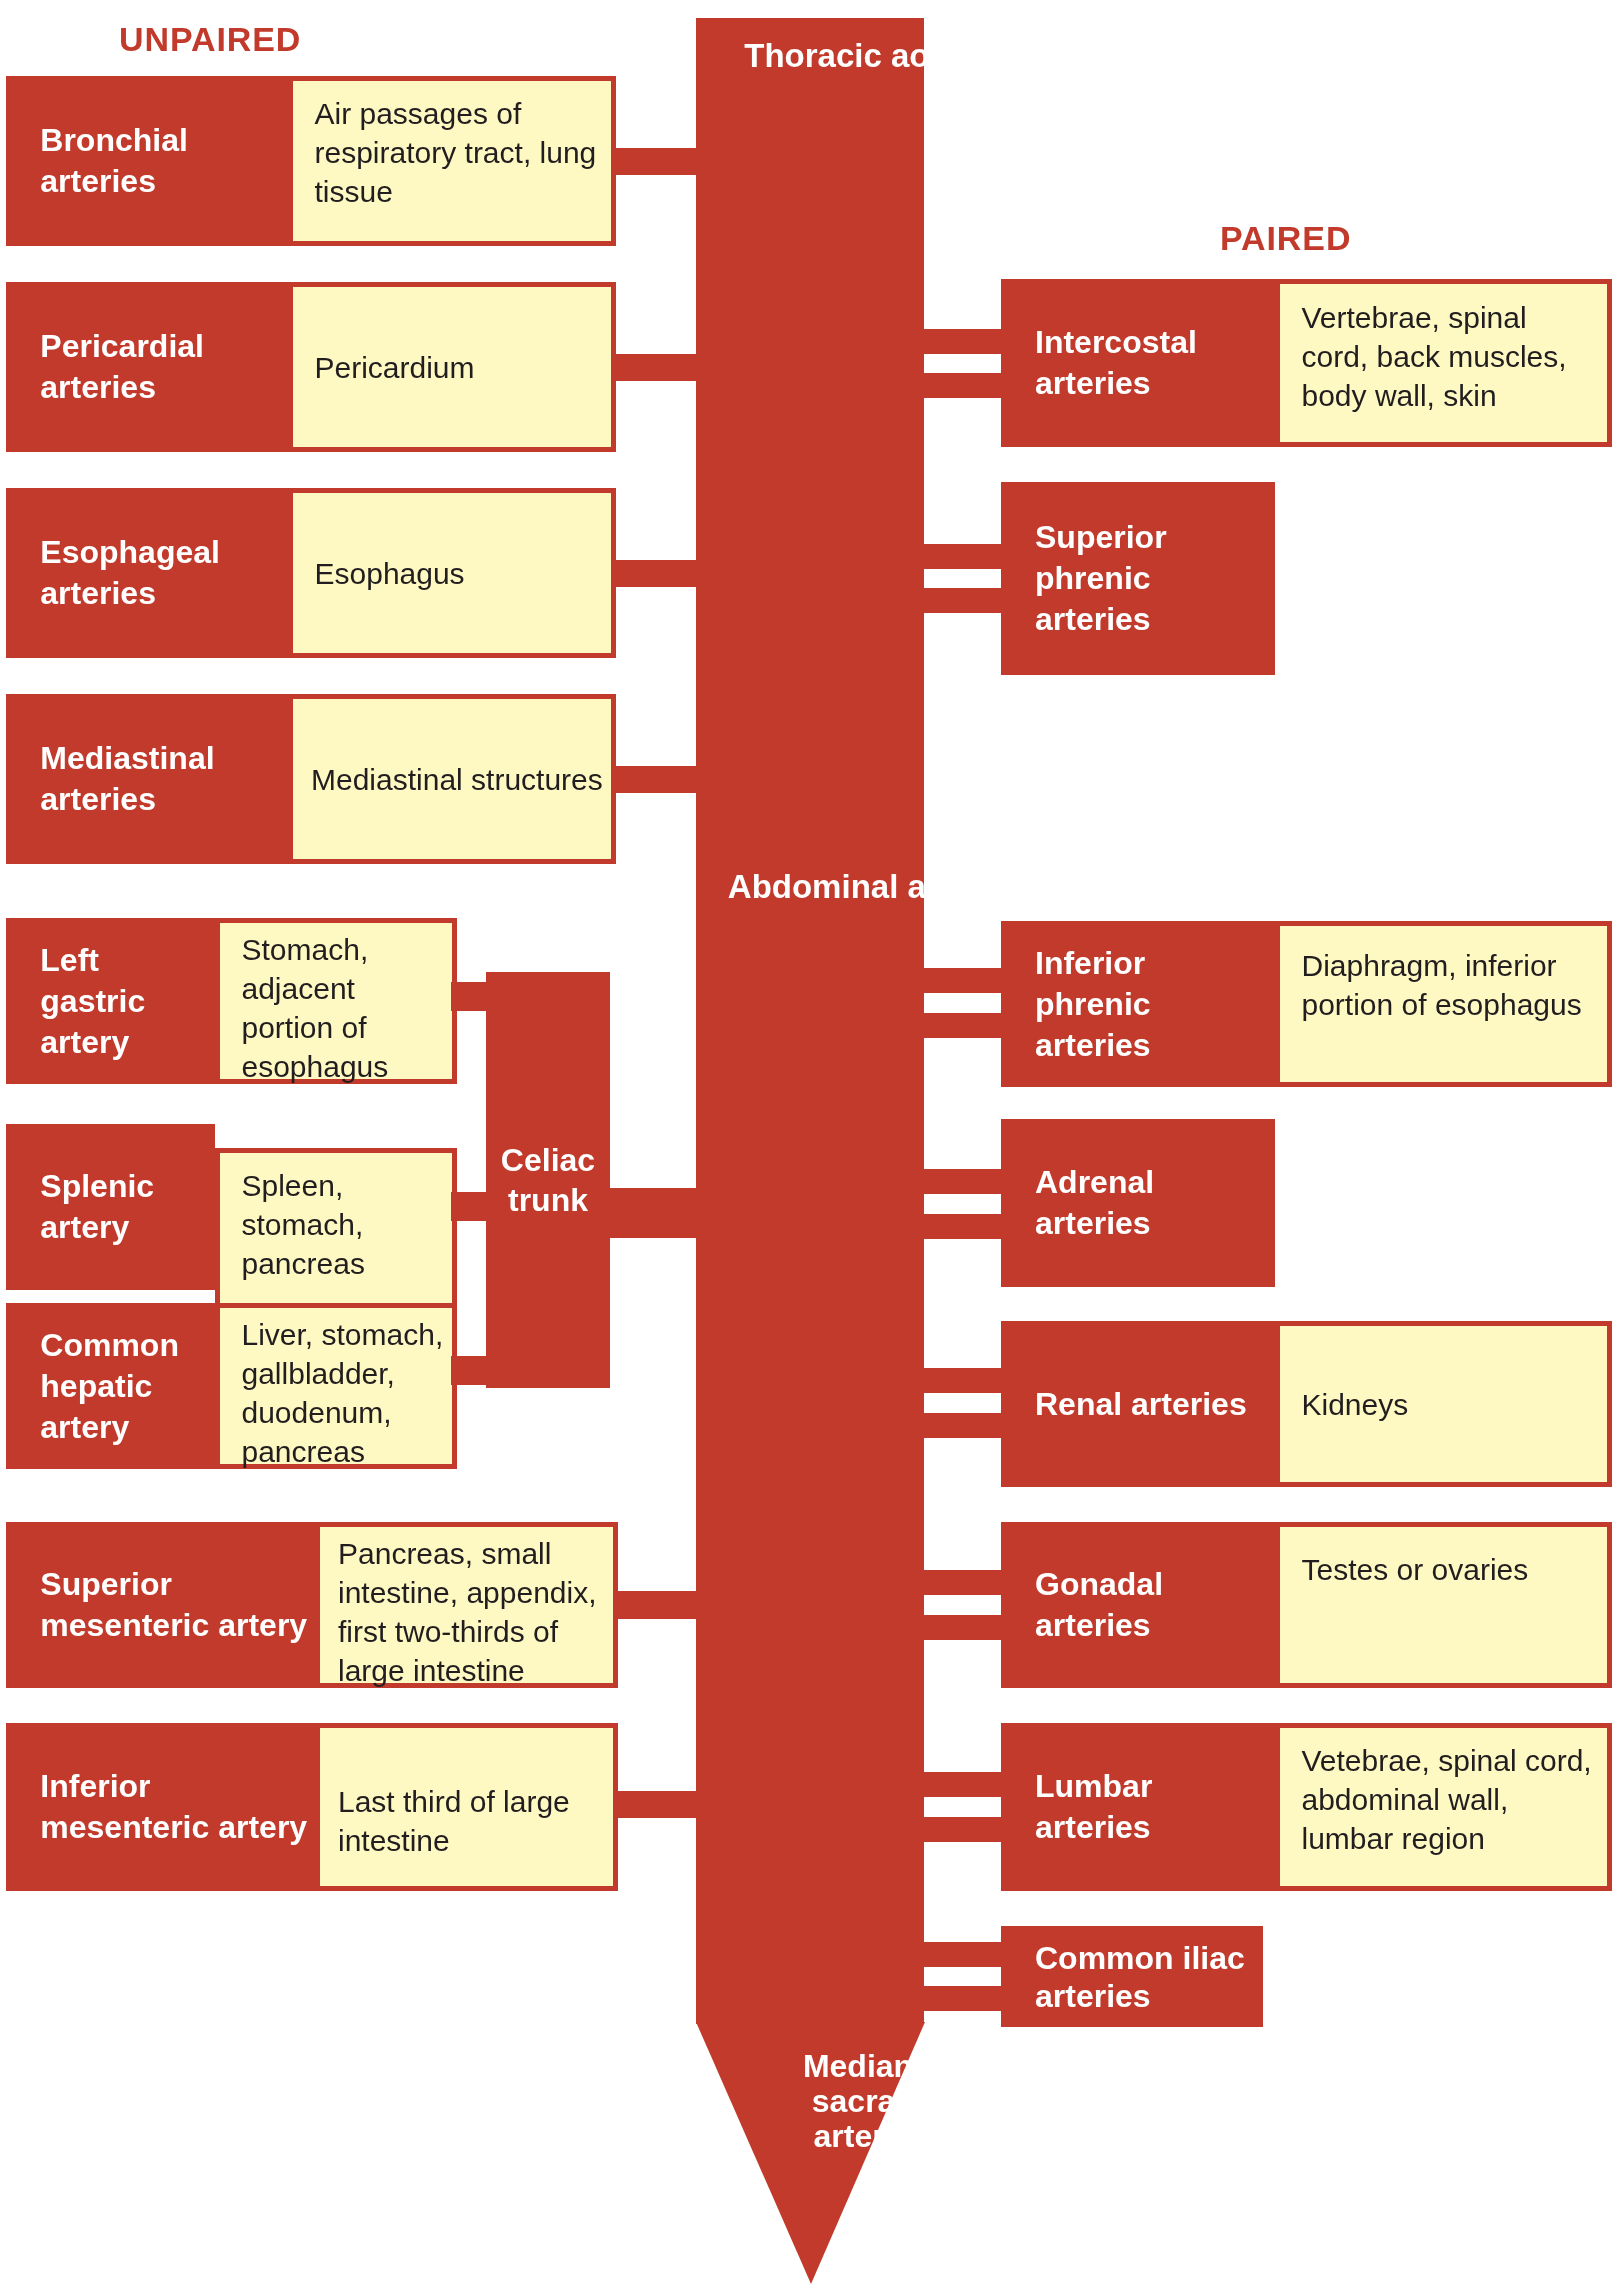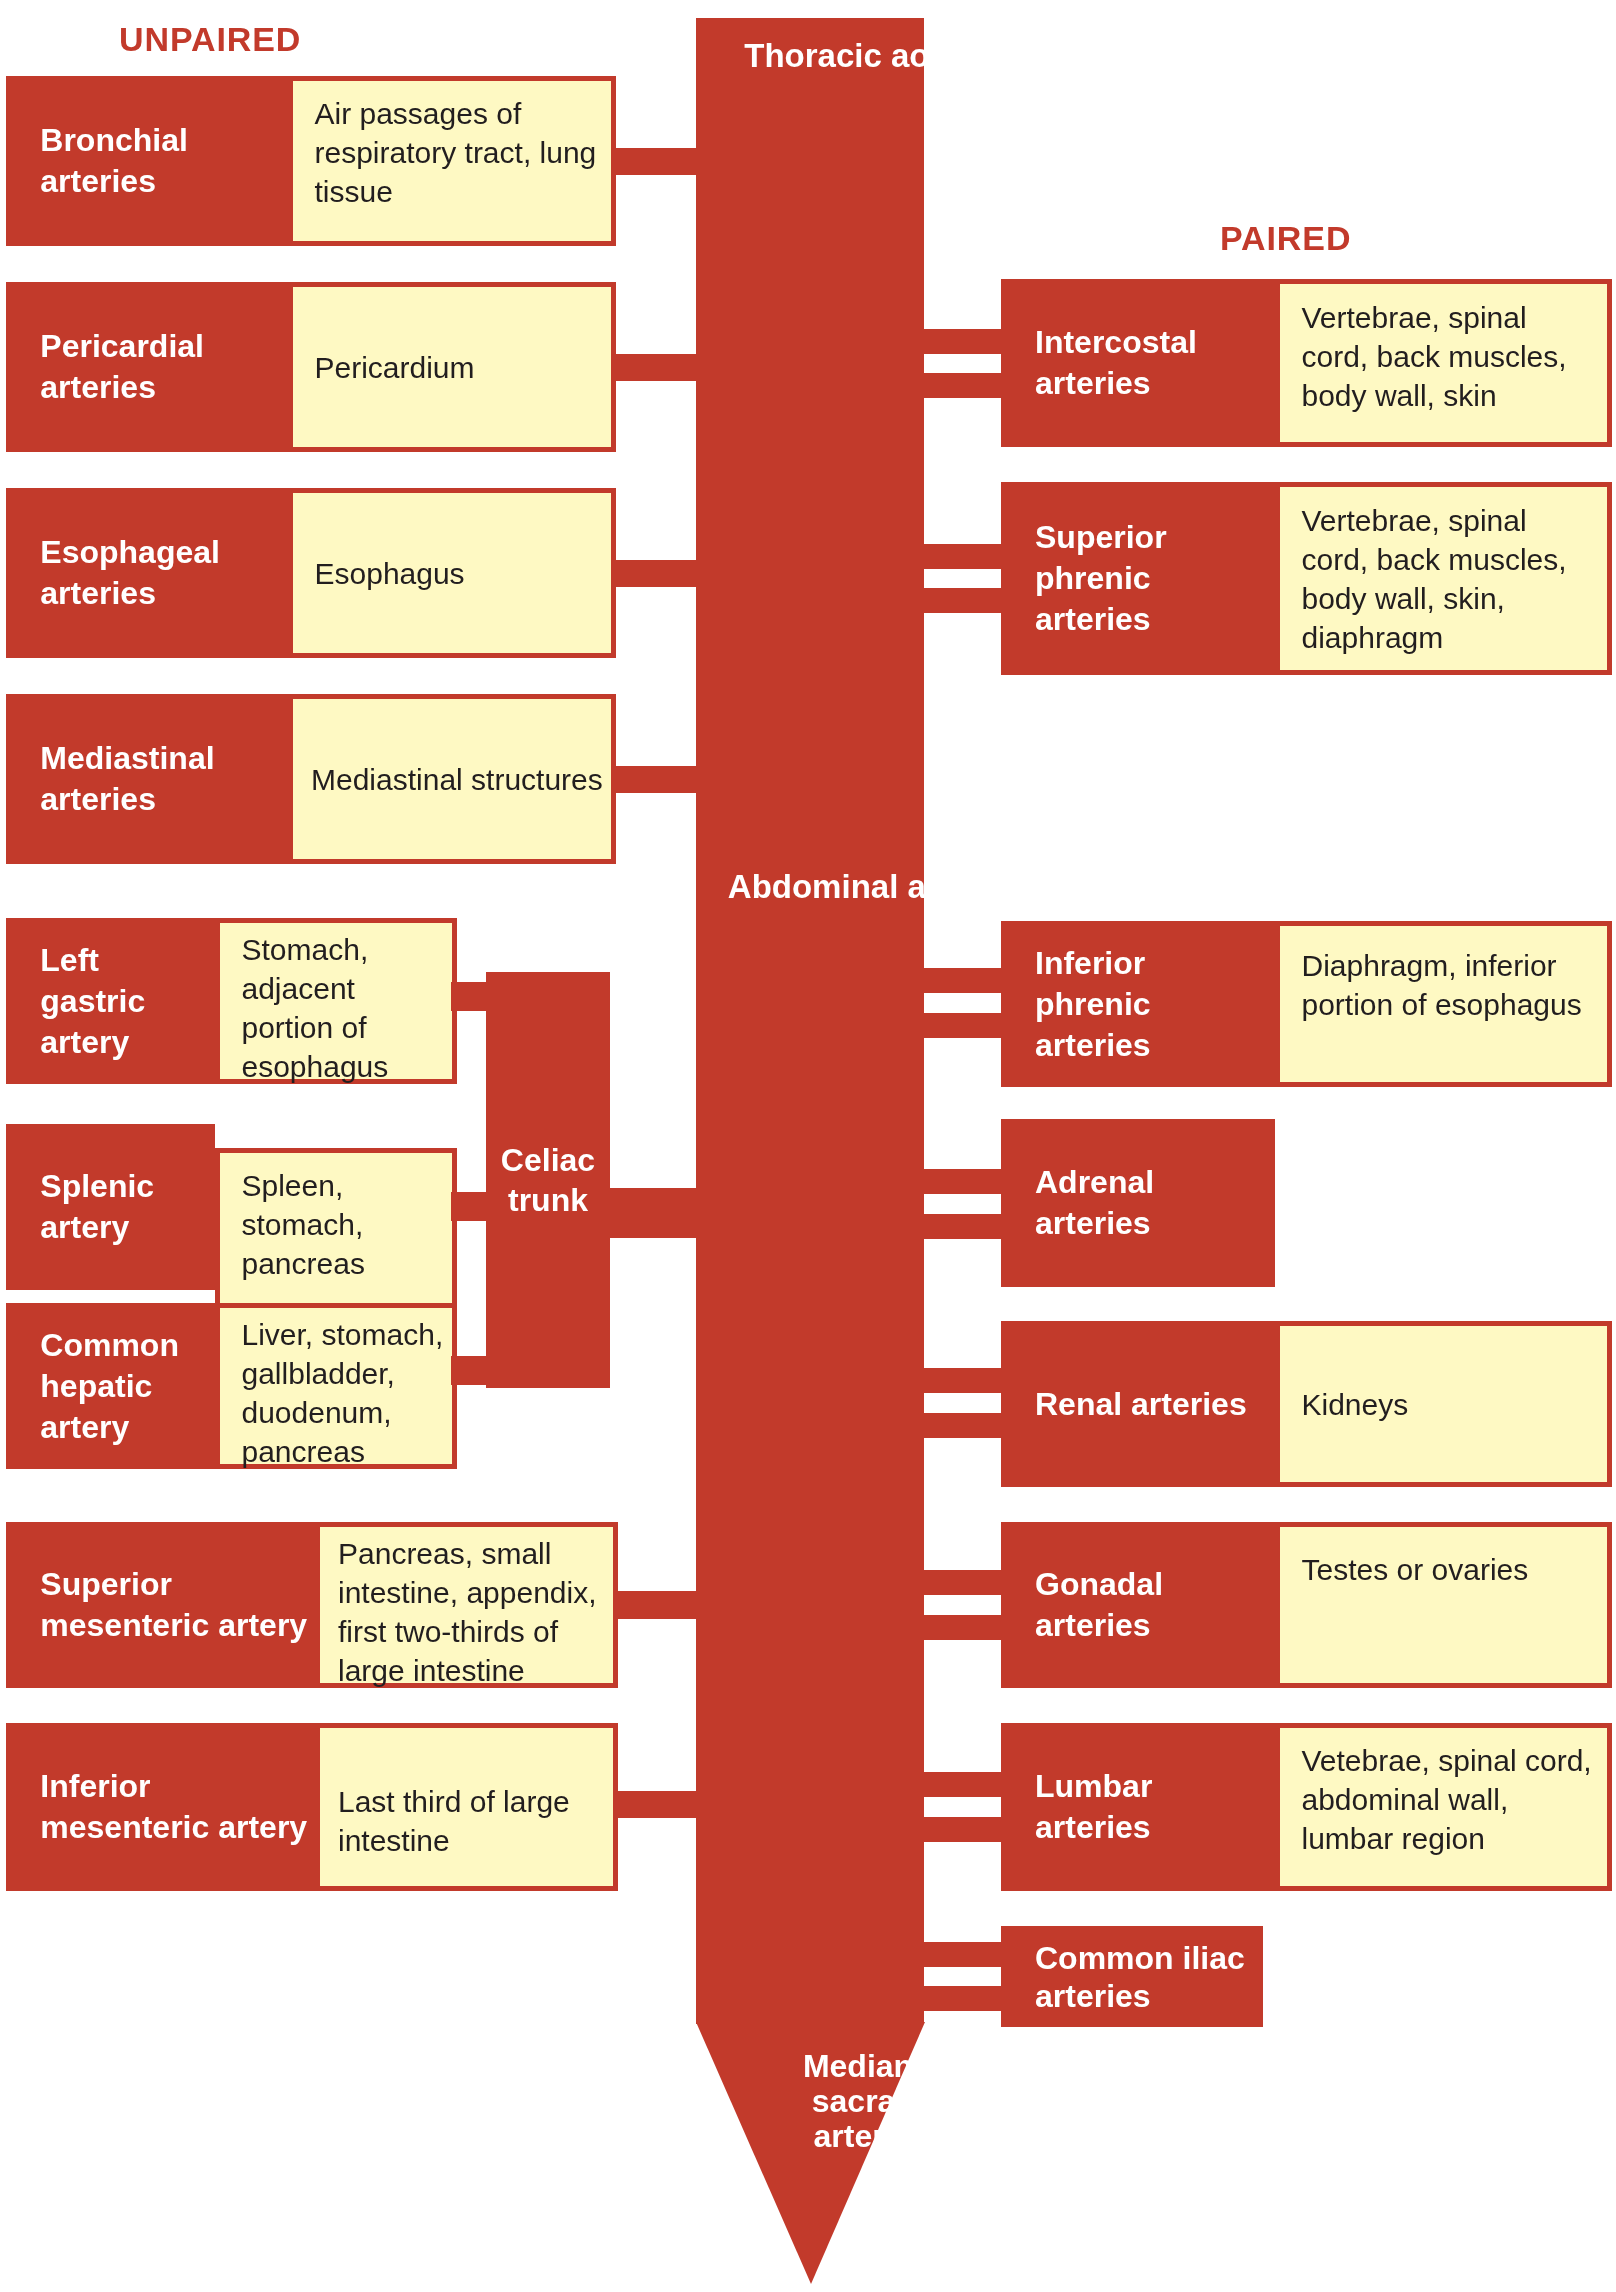"Vertebrae, spinal cord, back muscles, body wall, skin," div.desc { html: <div>Vertebrae, spinal cord, back muscles, body wall, skin, diaphragm</div> -> none }
